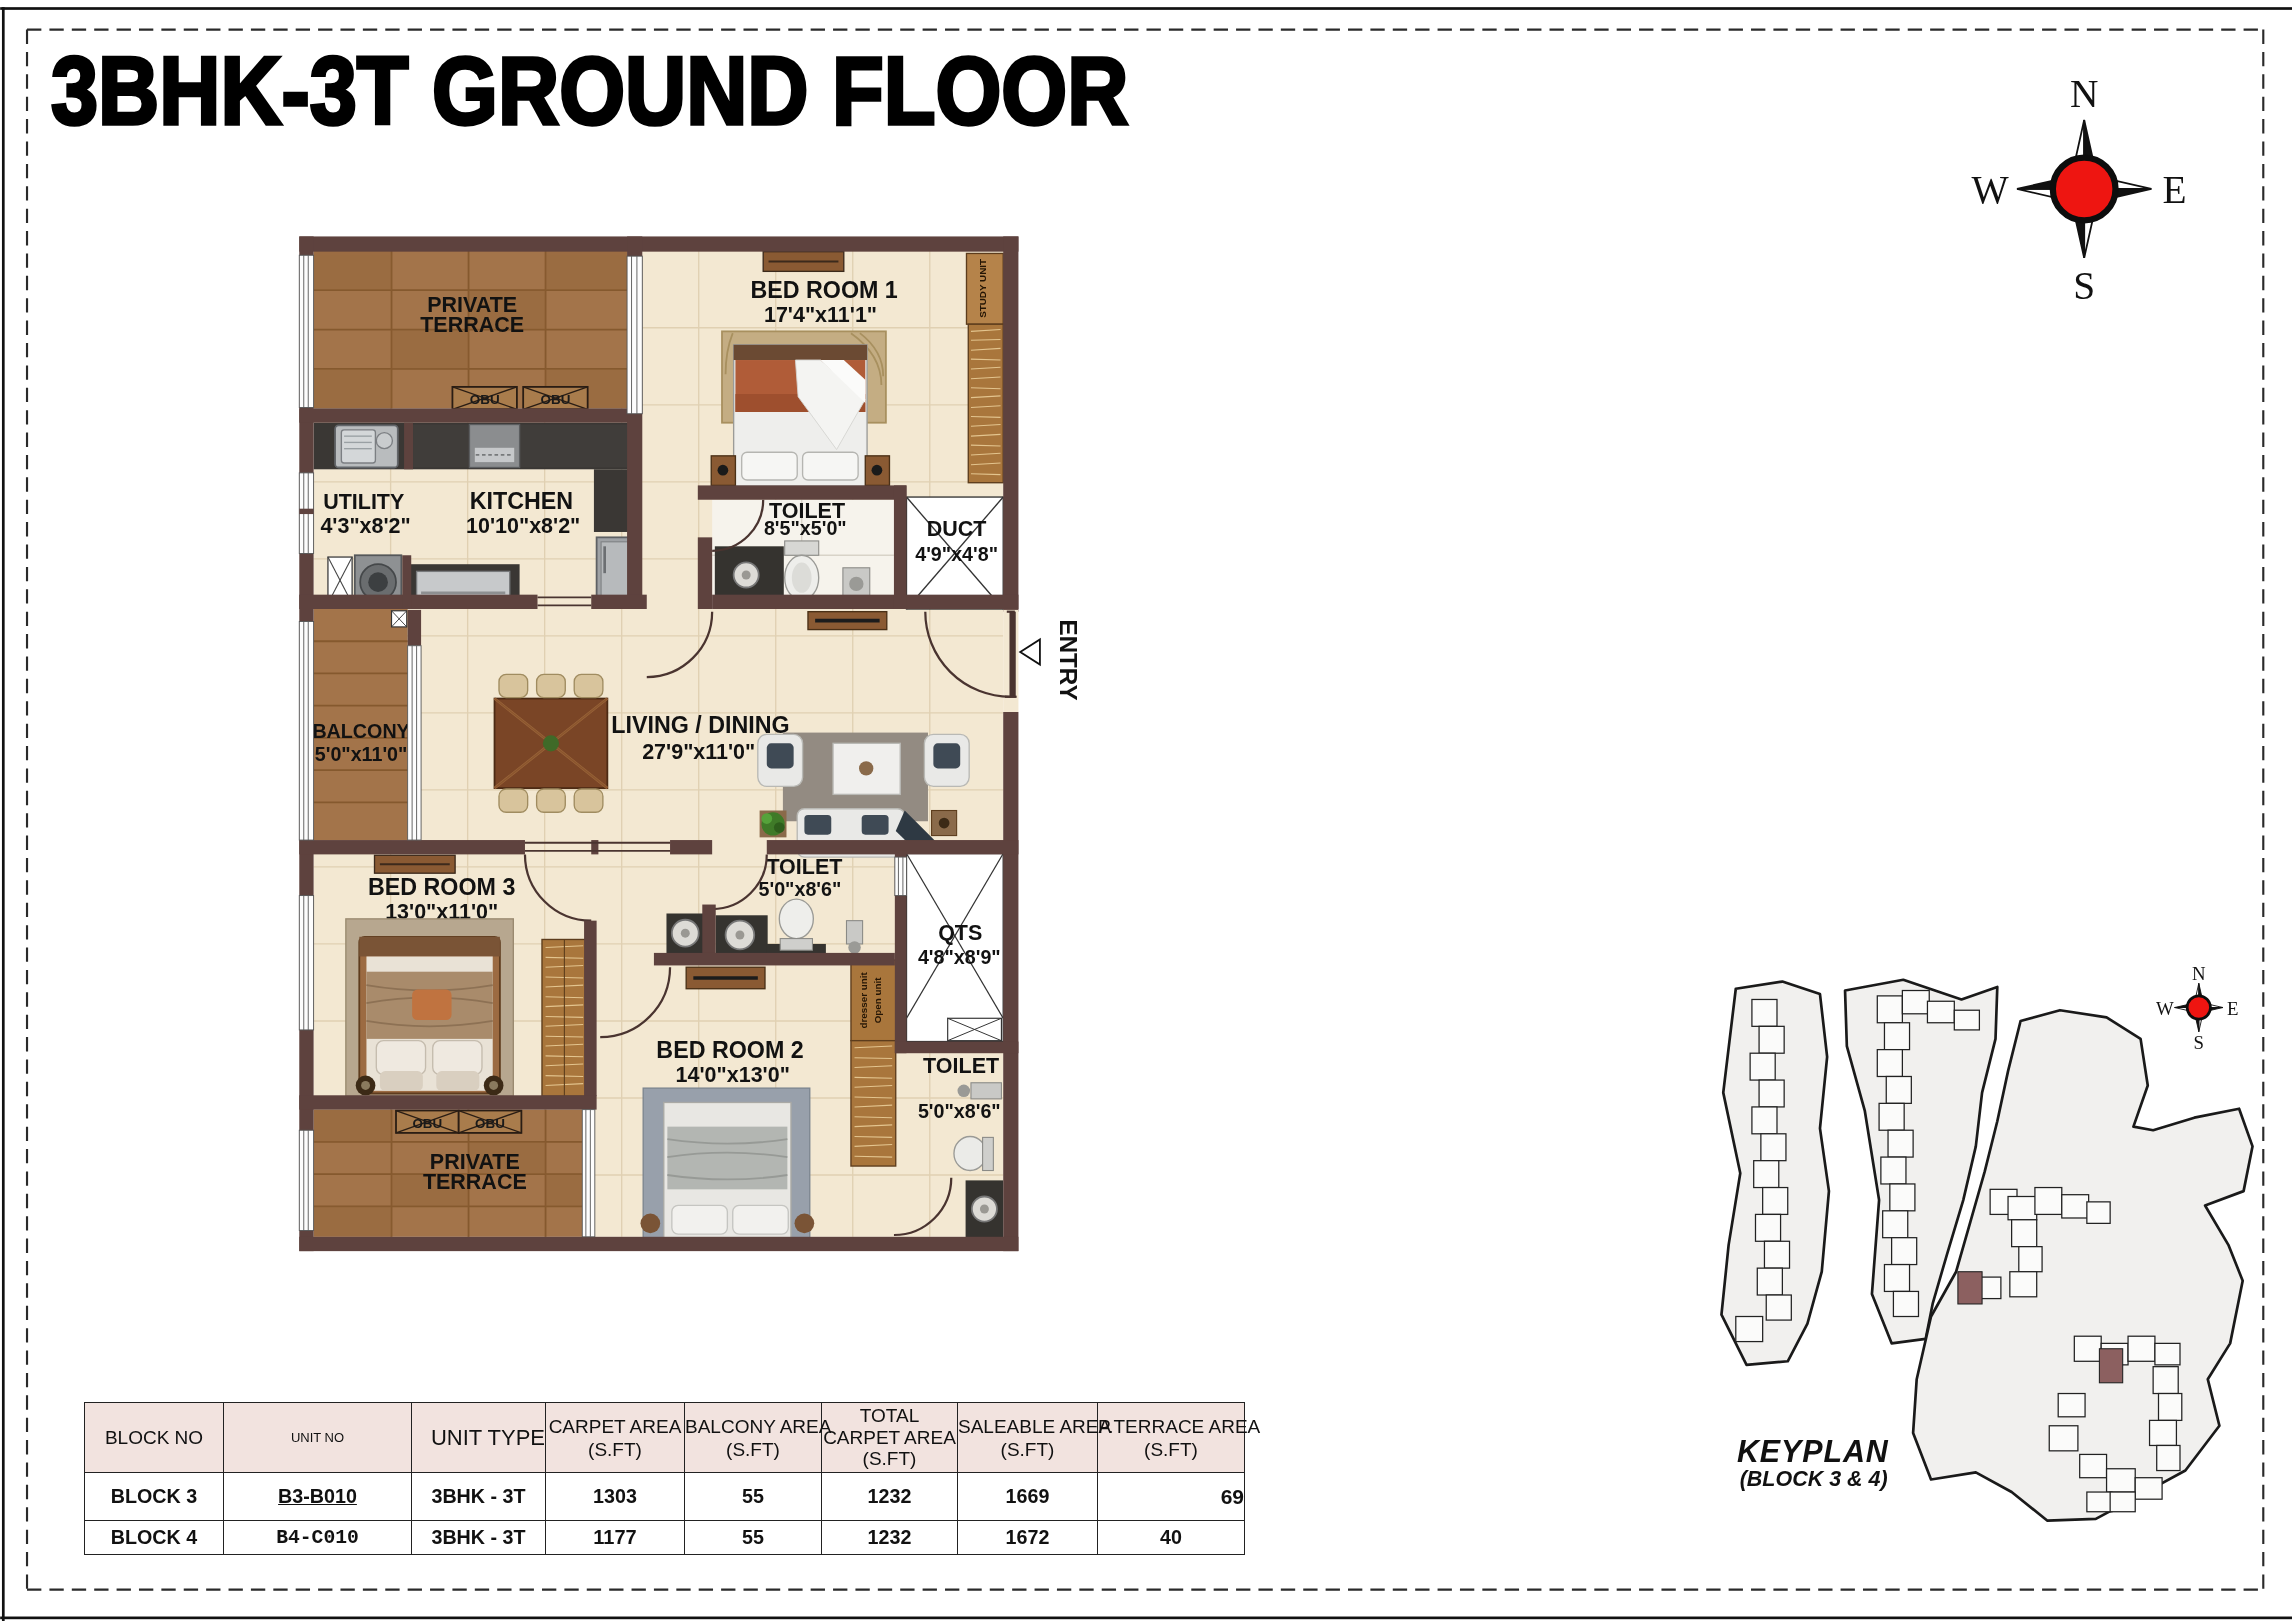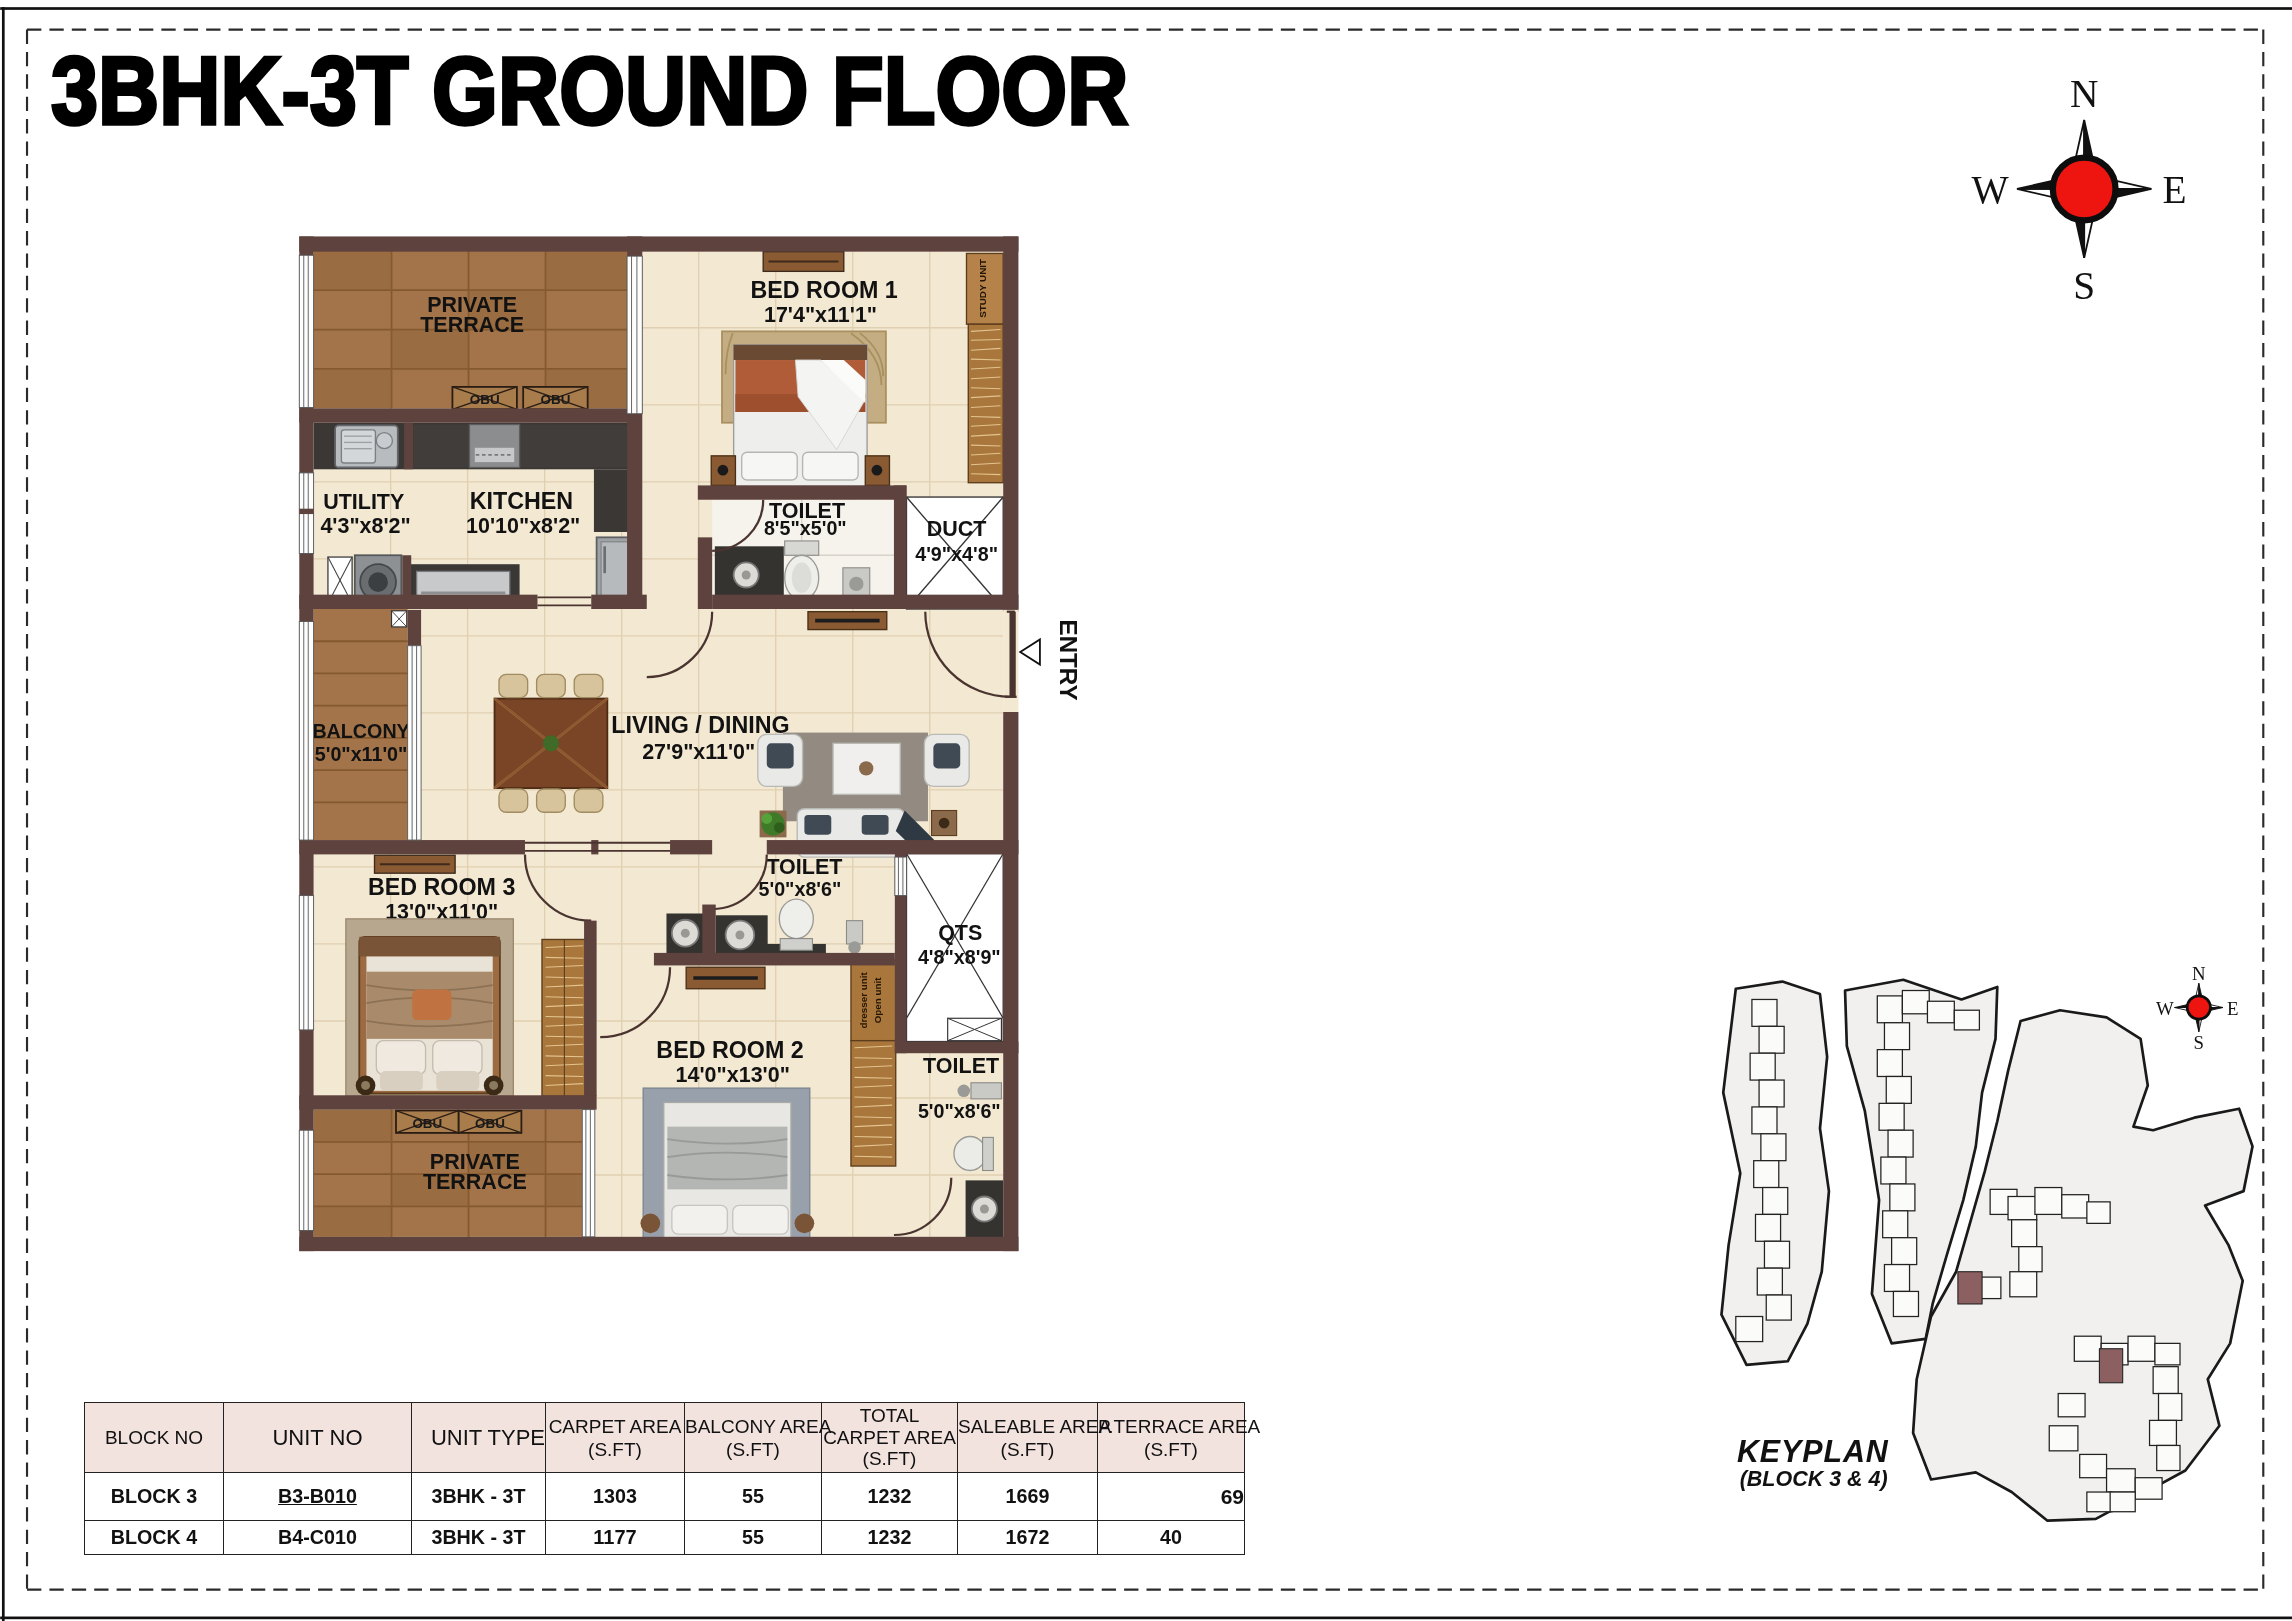"UNIT NO" td { font-size: 22px -> 13px }
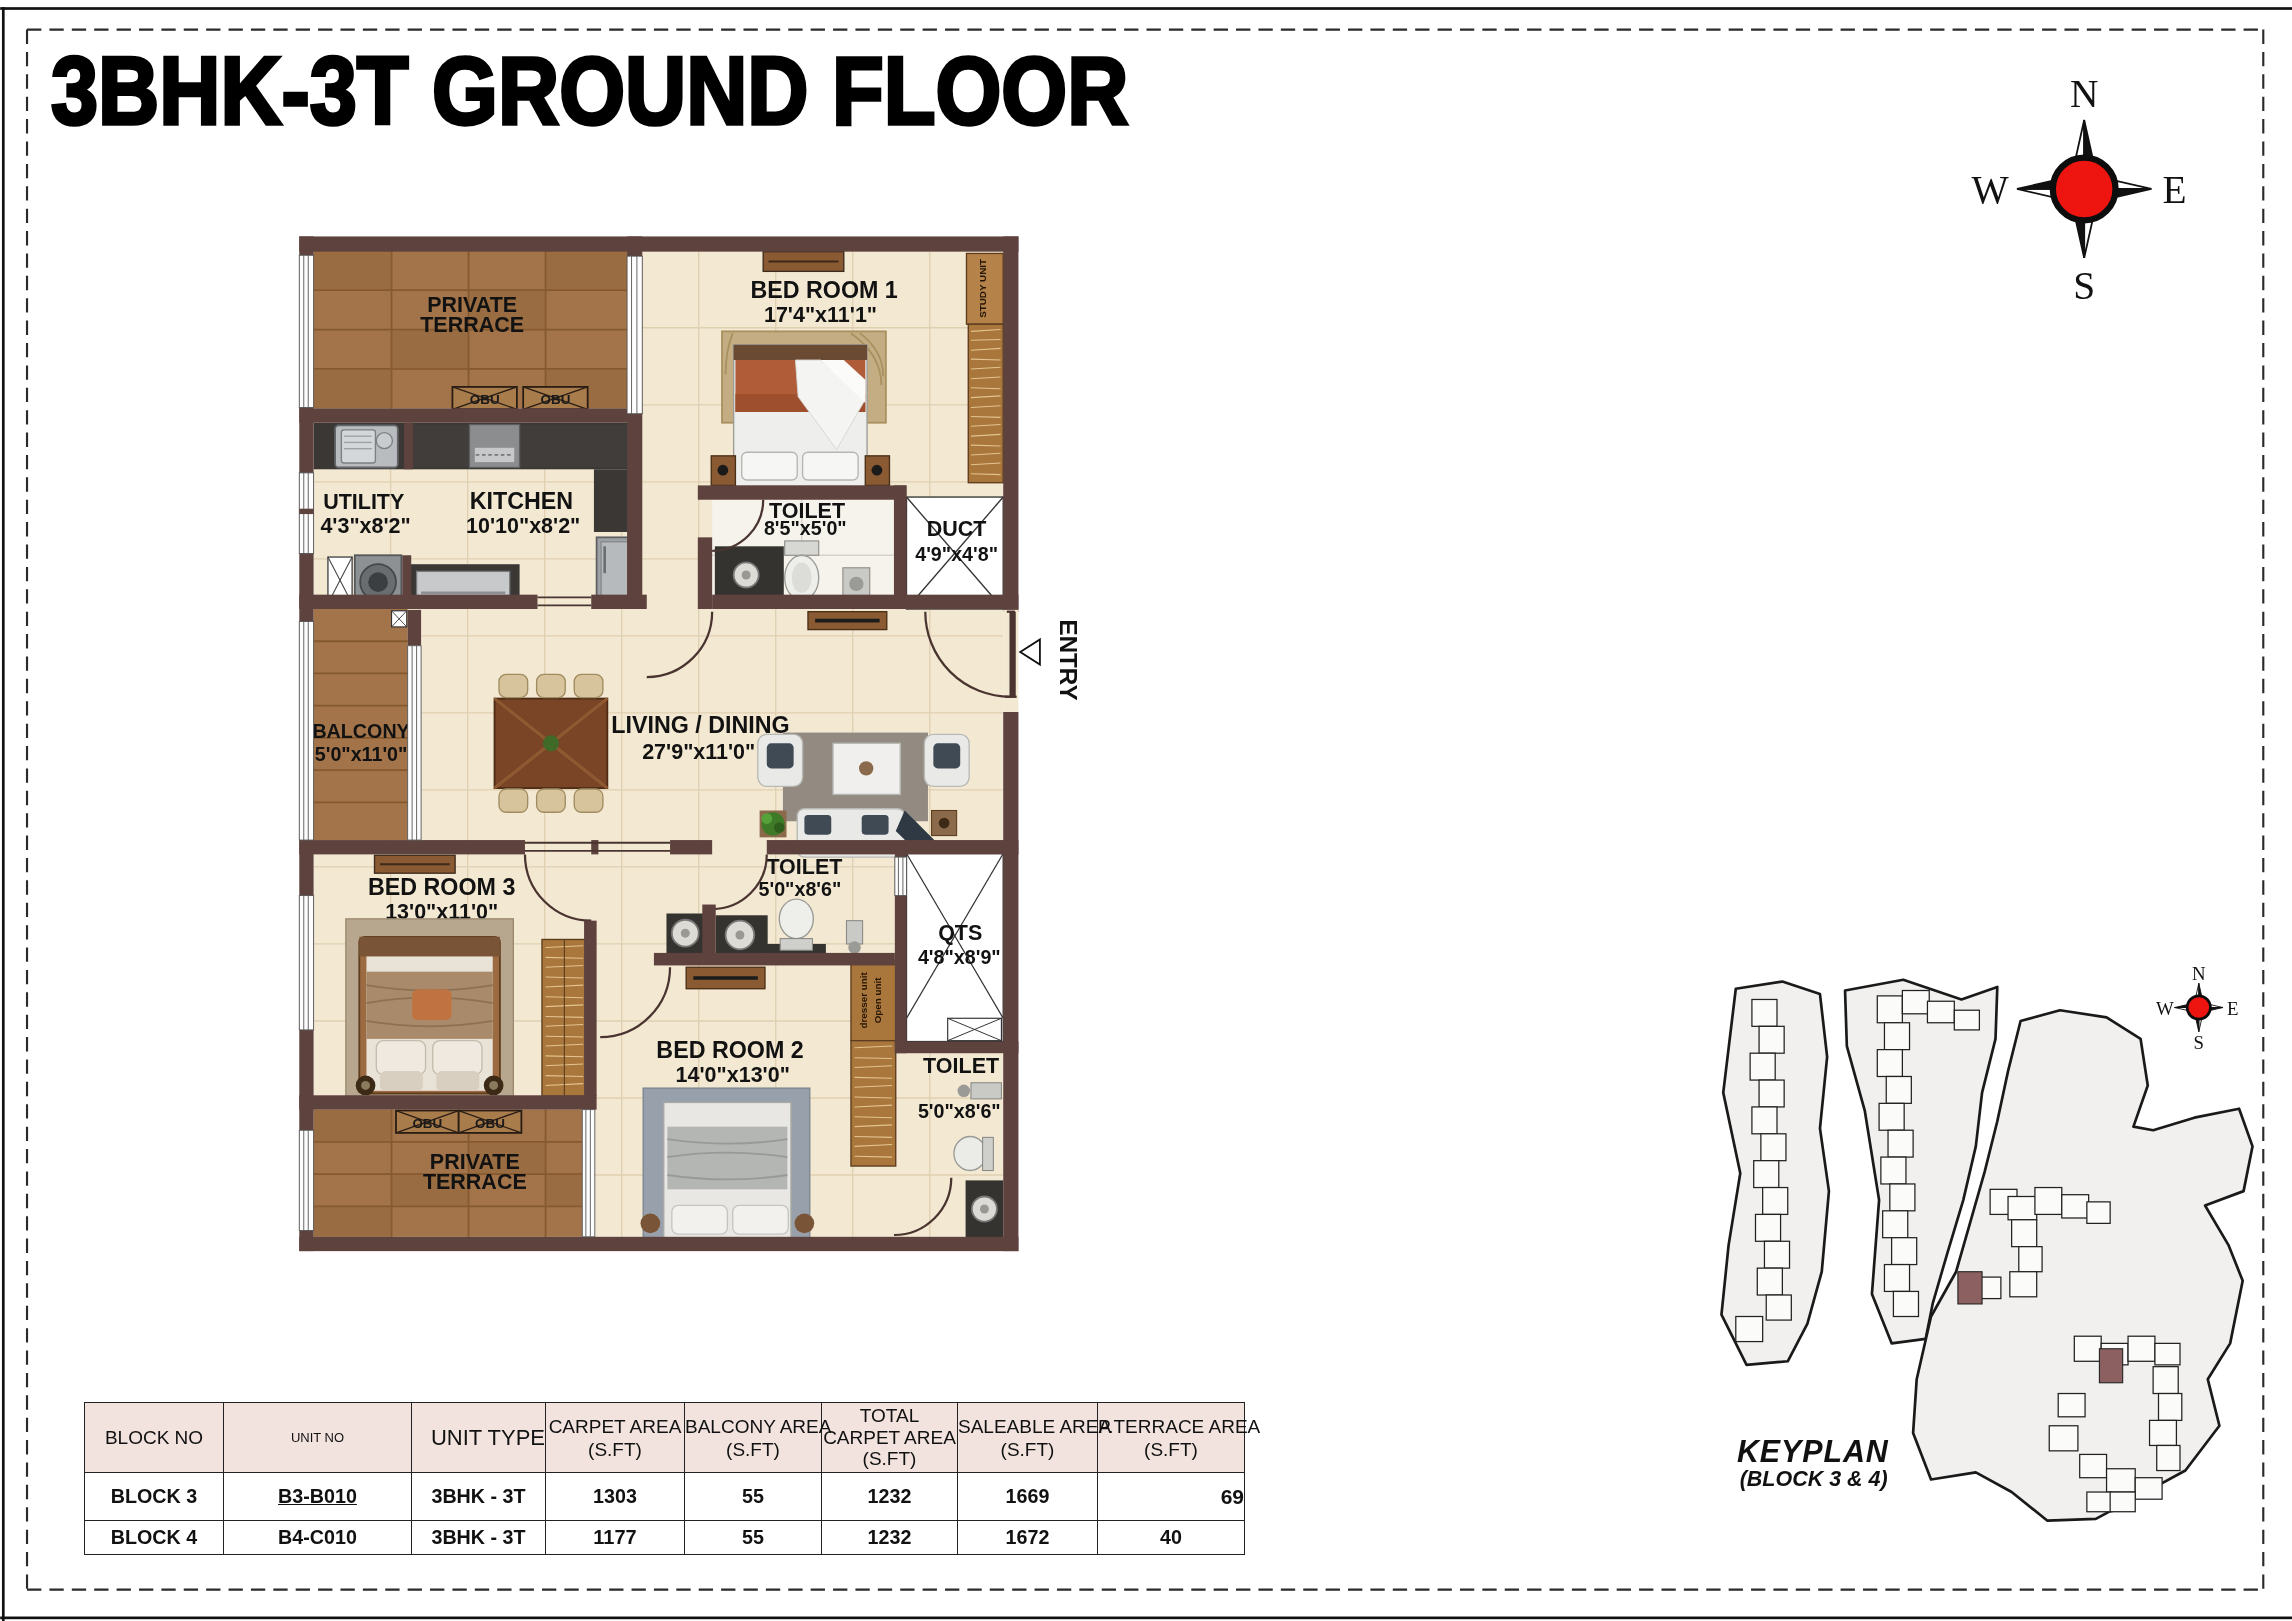"B4-C010" td { font-family: none -> Liberation Mono, monospace }
